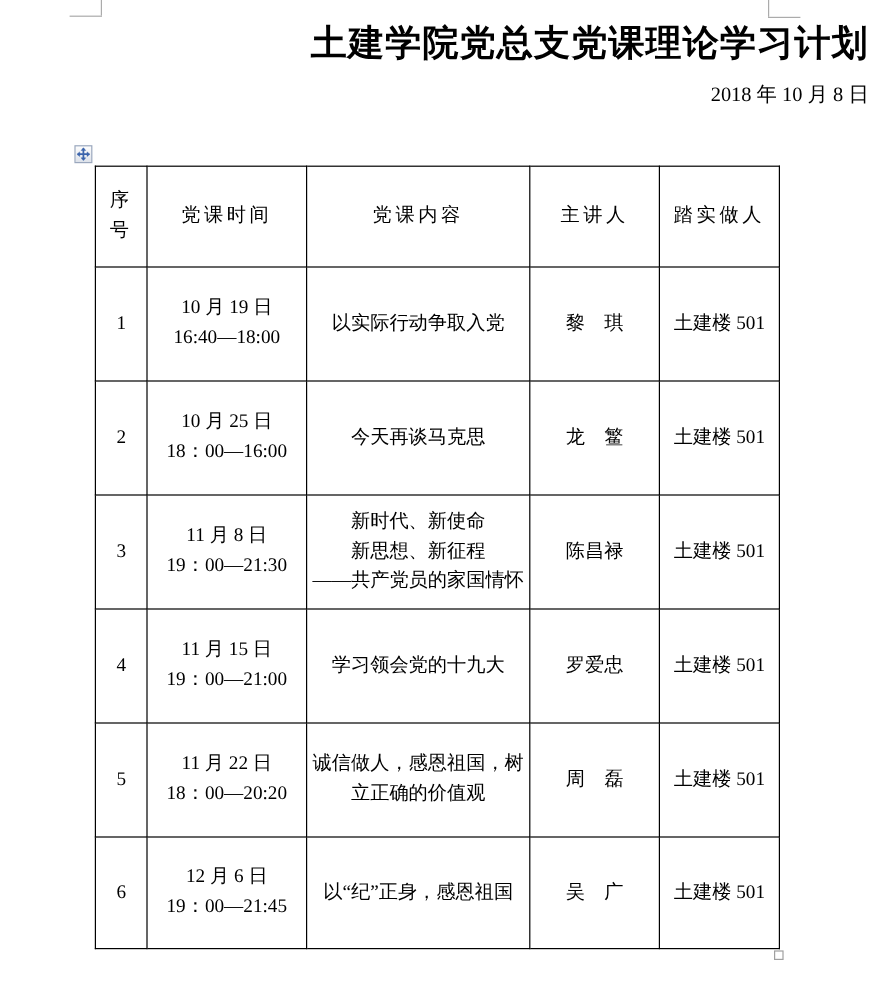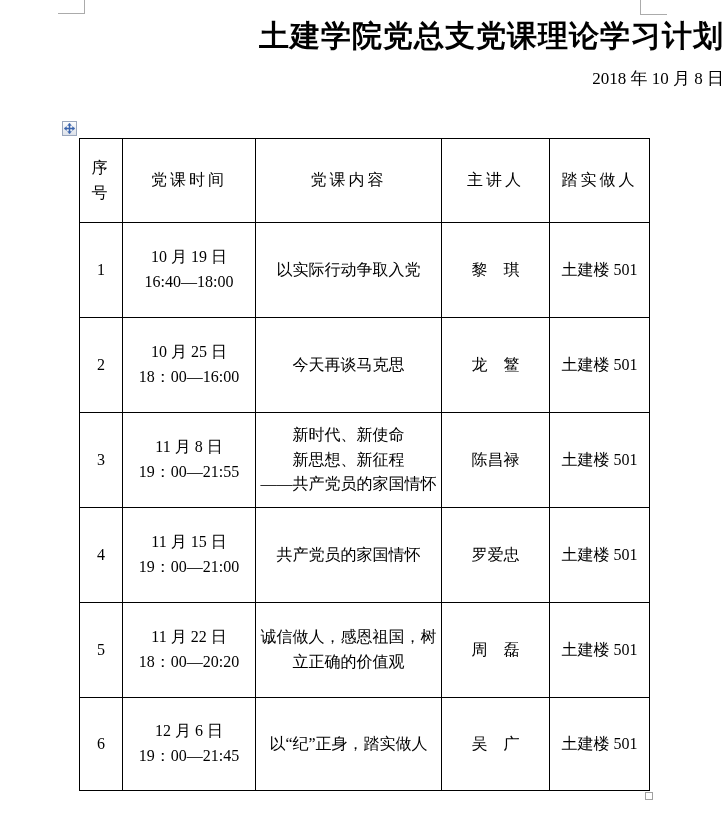"11 月 8 日" td { text: 21:55 -> 21:30 }
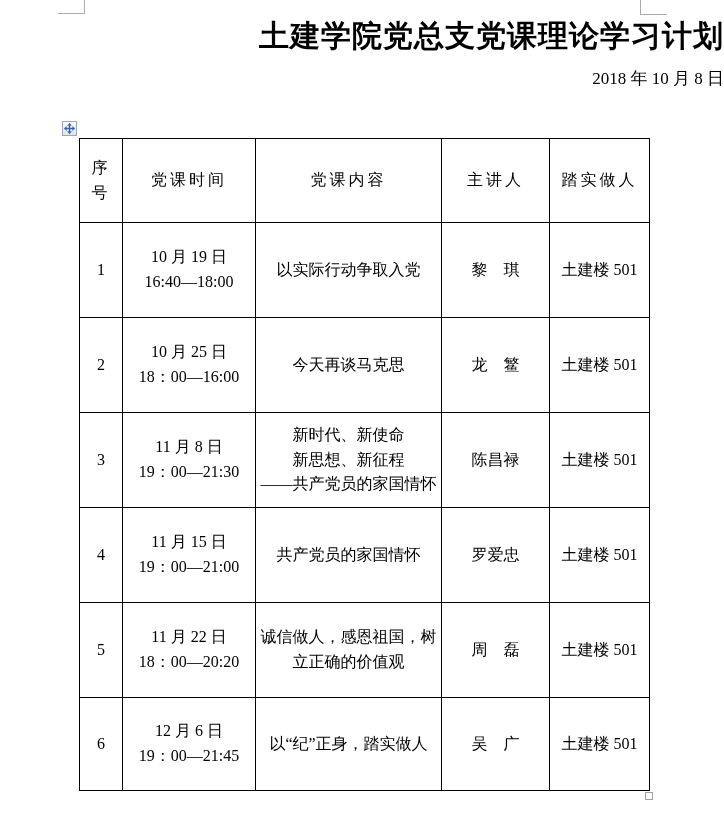"共产党员的家国情怀" td { text: 共产党员的家国情怀 -> 学习领会党的十九大 }
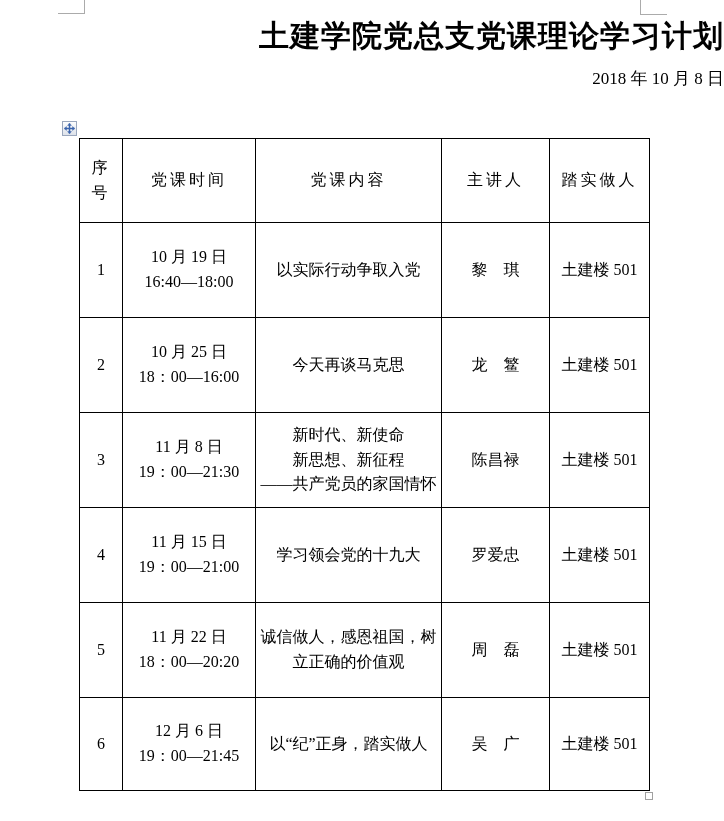"以“纪”正身，踏实做人" td { text: 踏实做人 -> 感恩祖国 }
